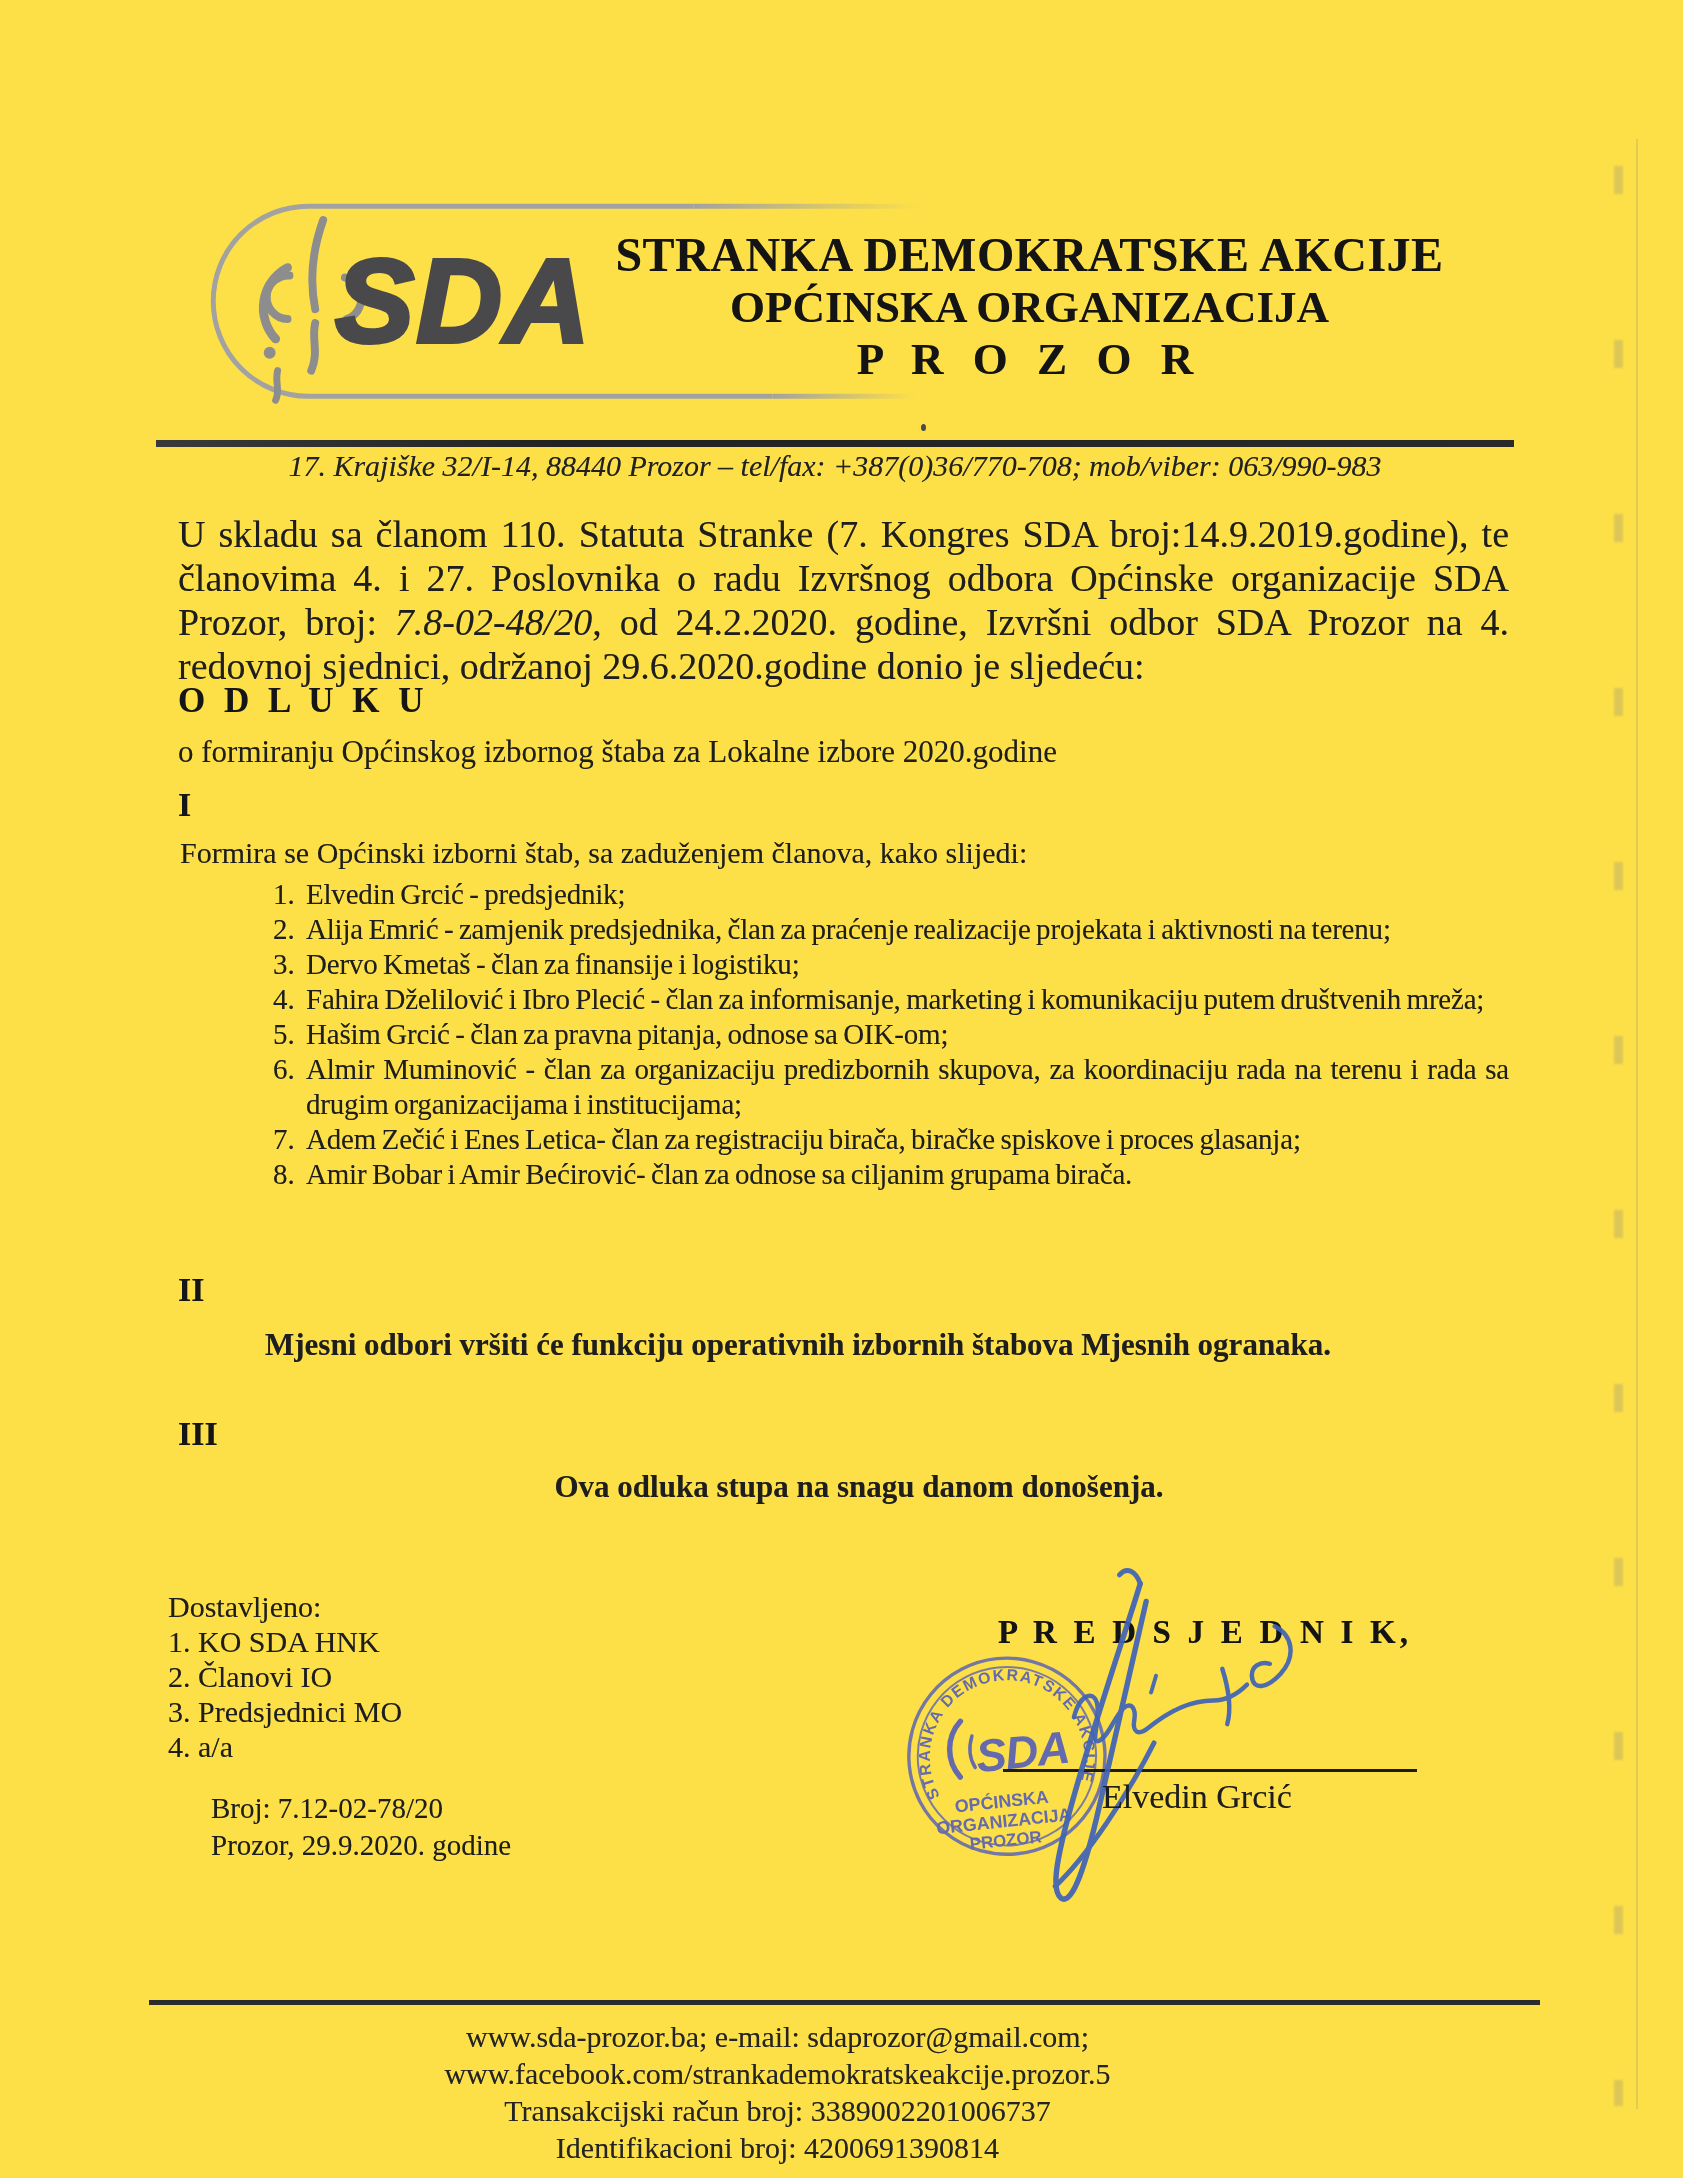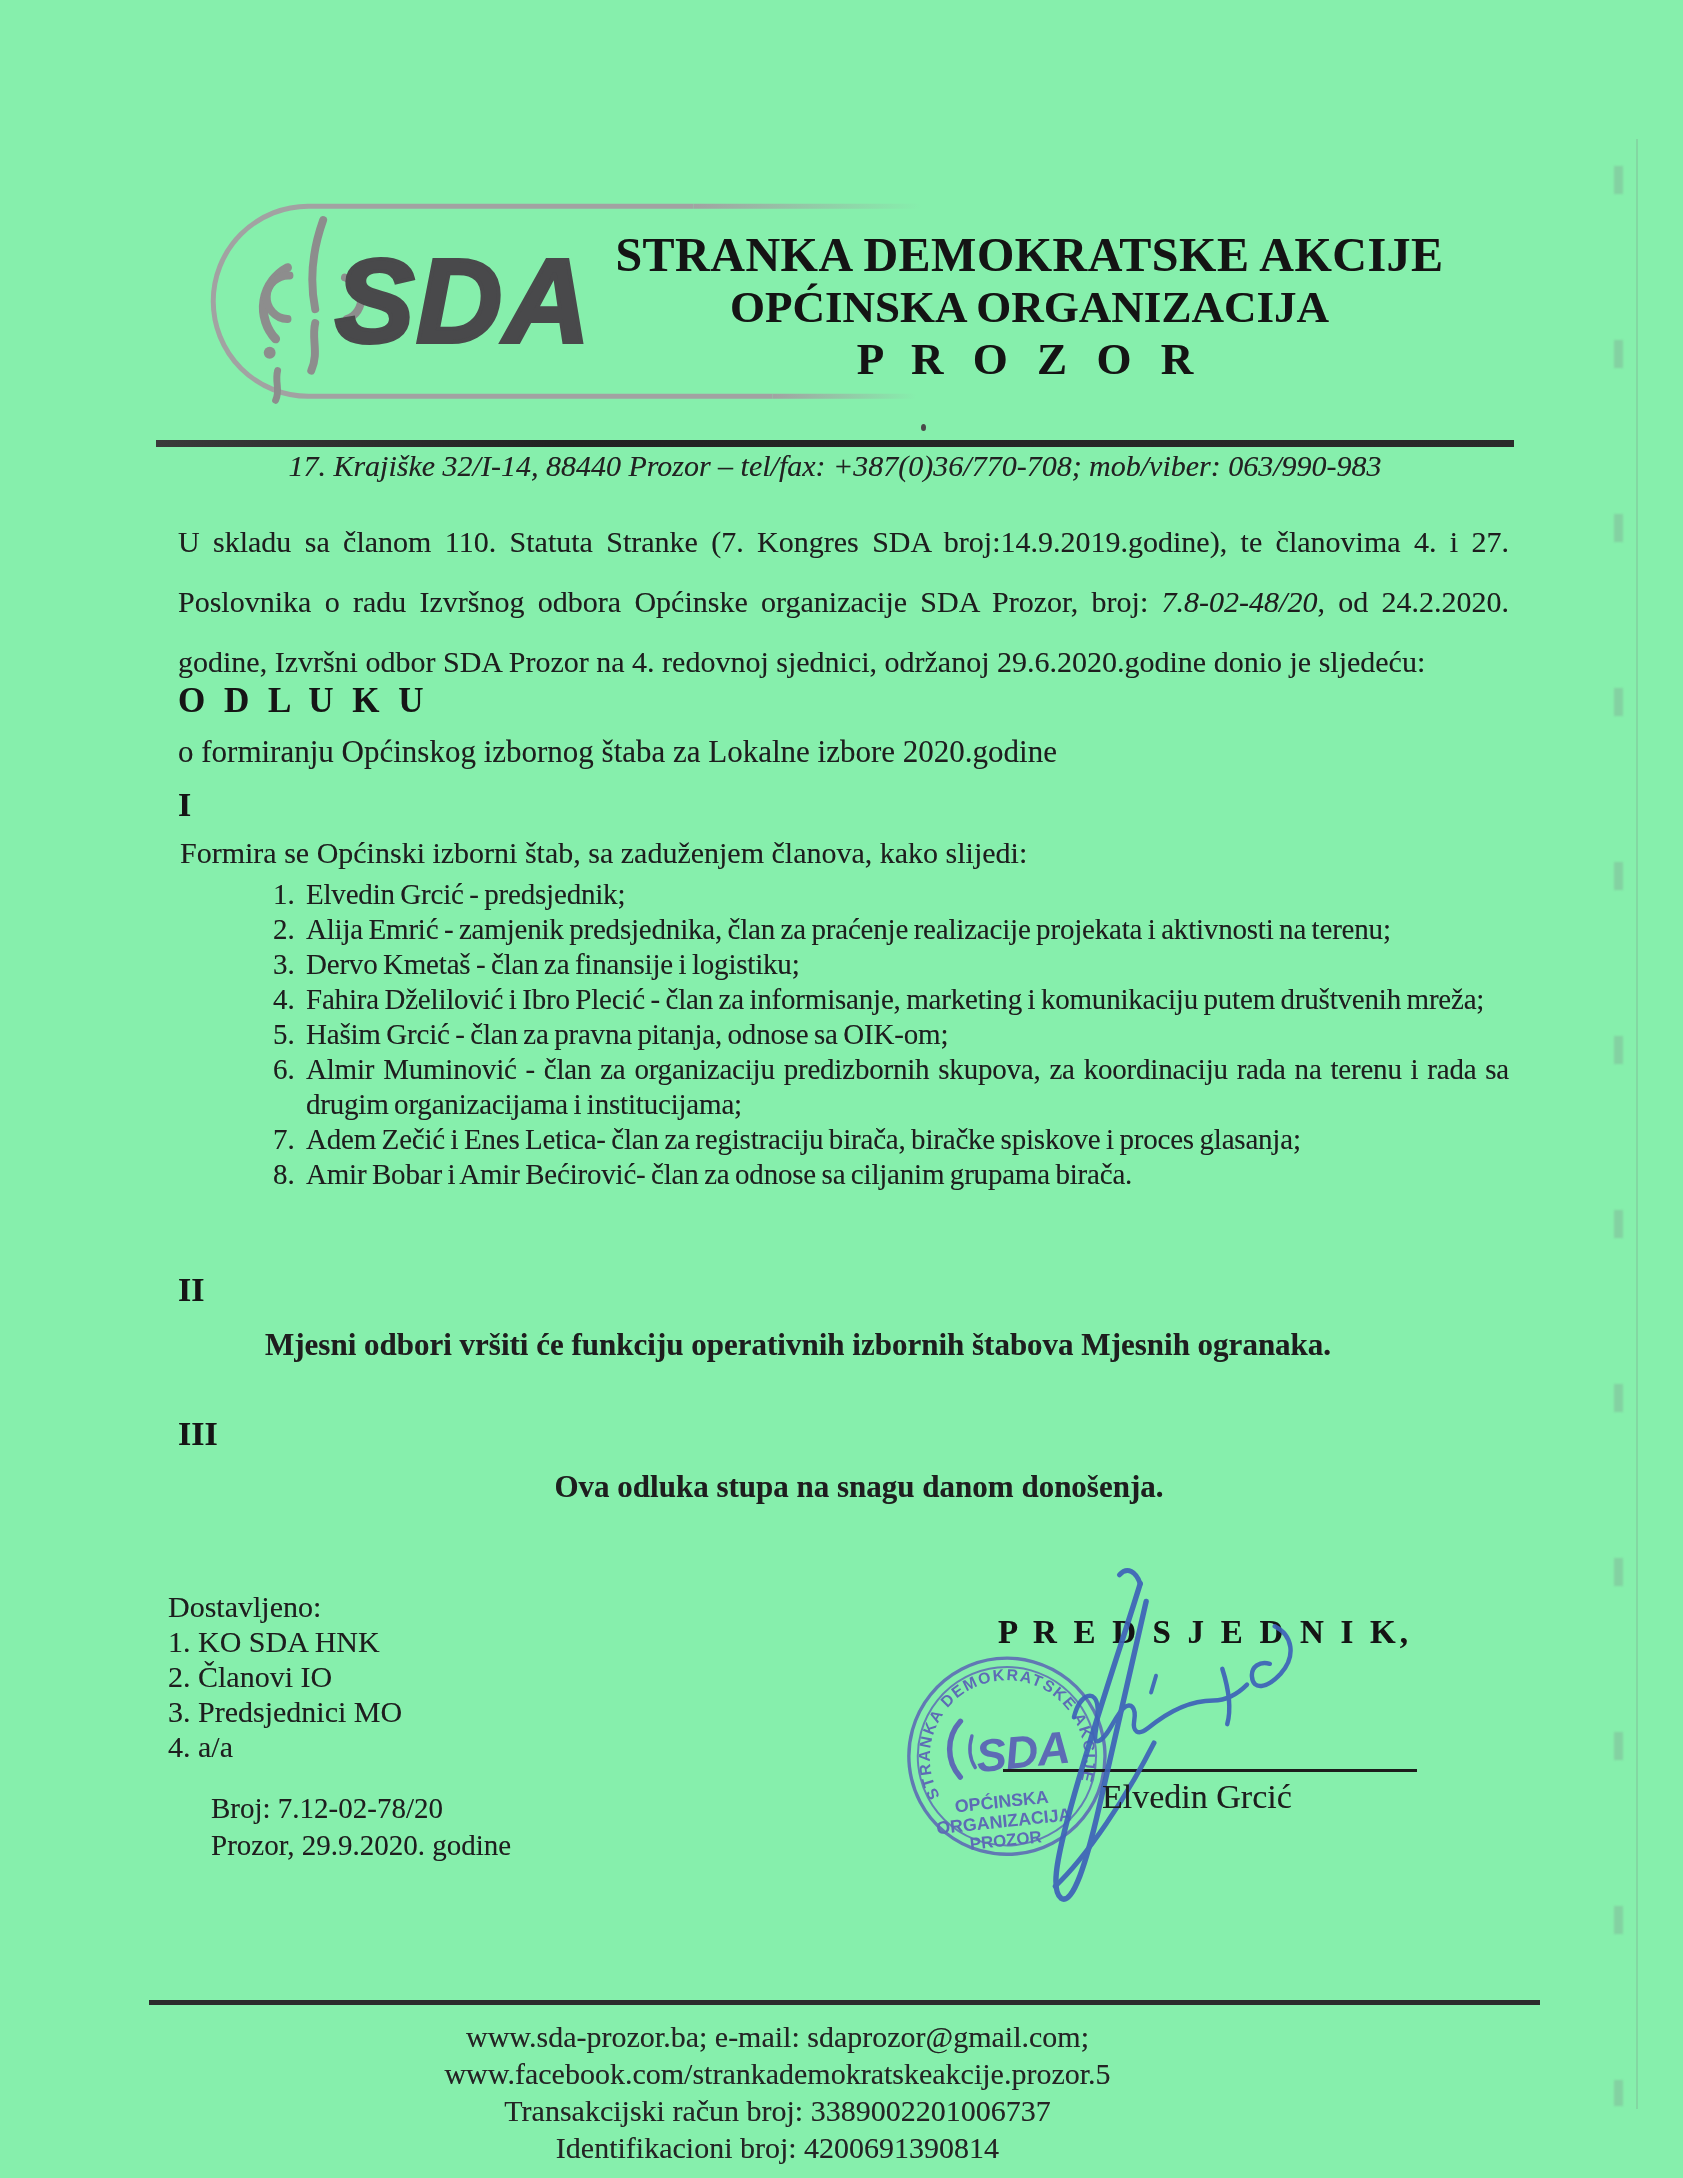"SDA" .page { background: #86efac -> #fde047 }
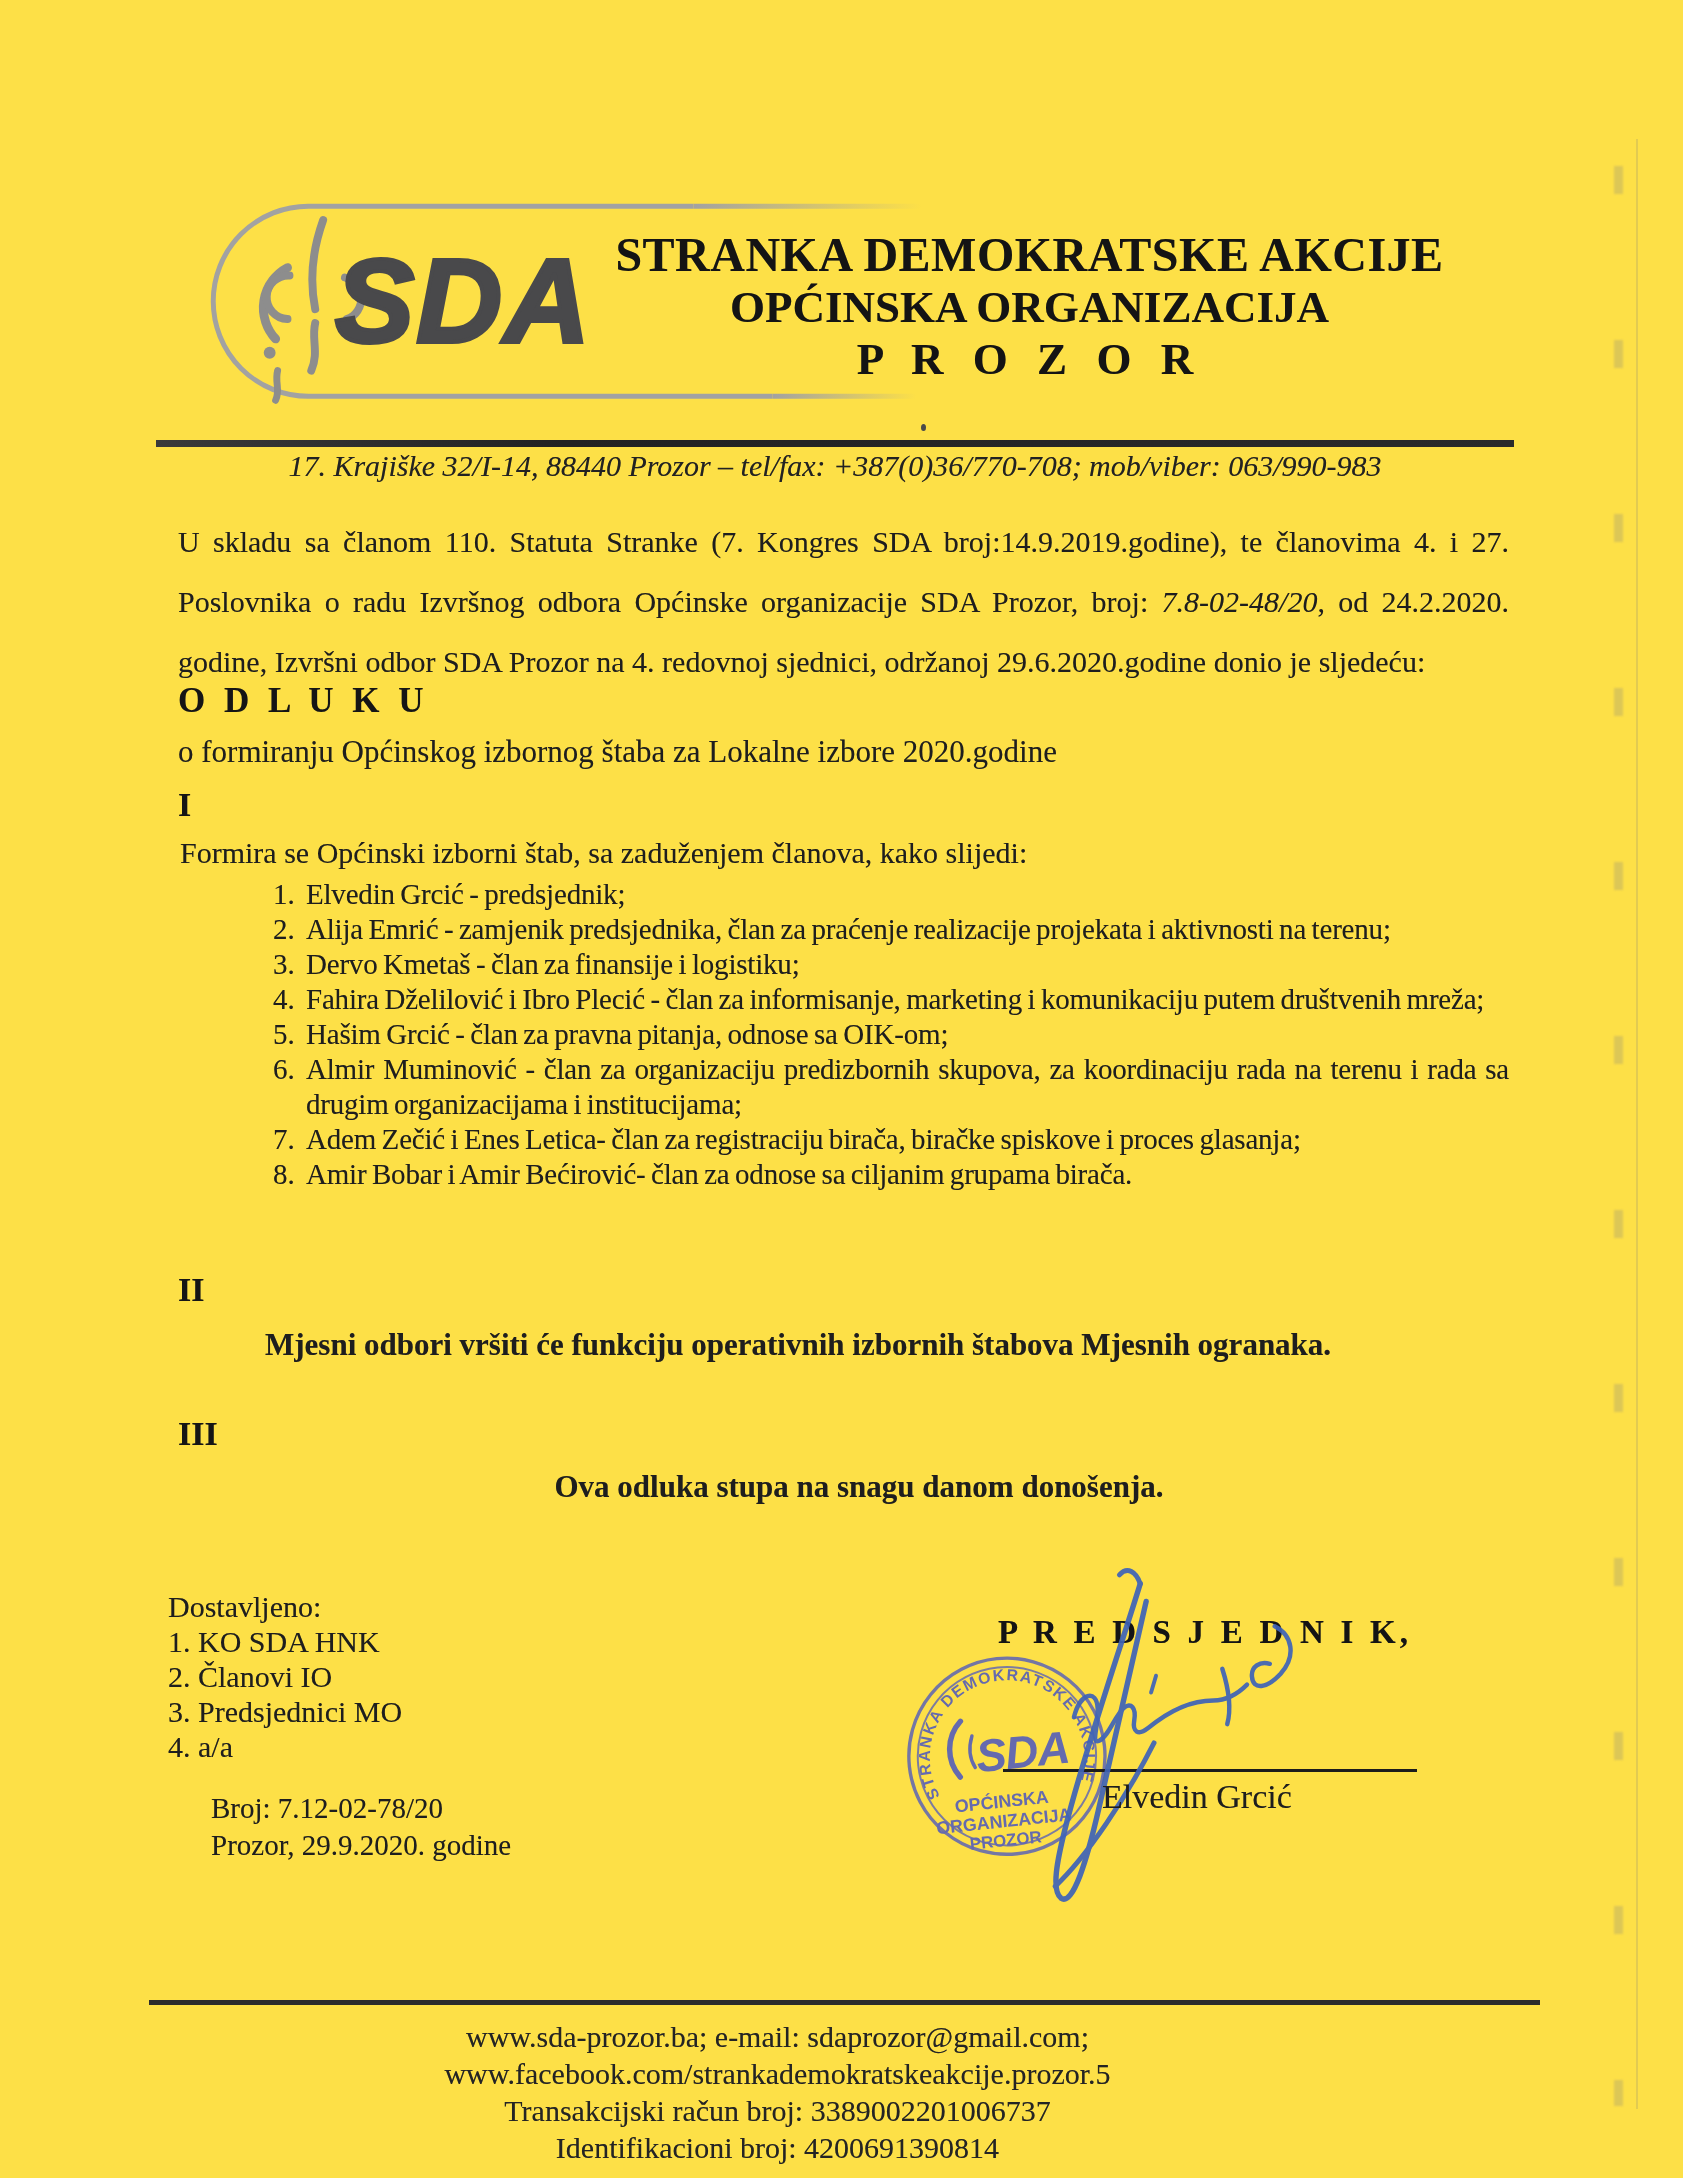"U skladu sa članom 110." .intro { font-size: 30px -> 38px; line-height: 60px -> 44px }
